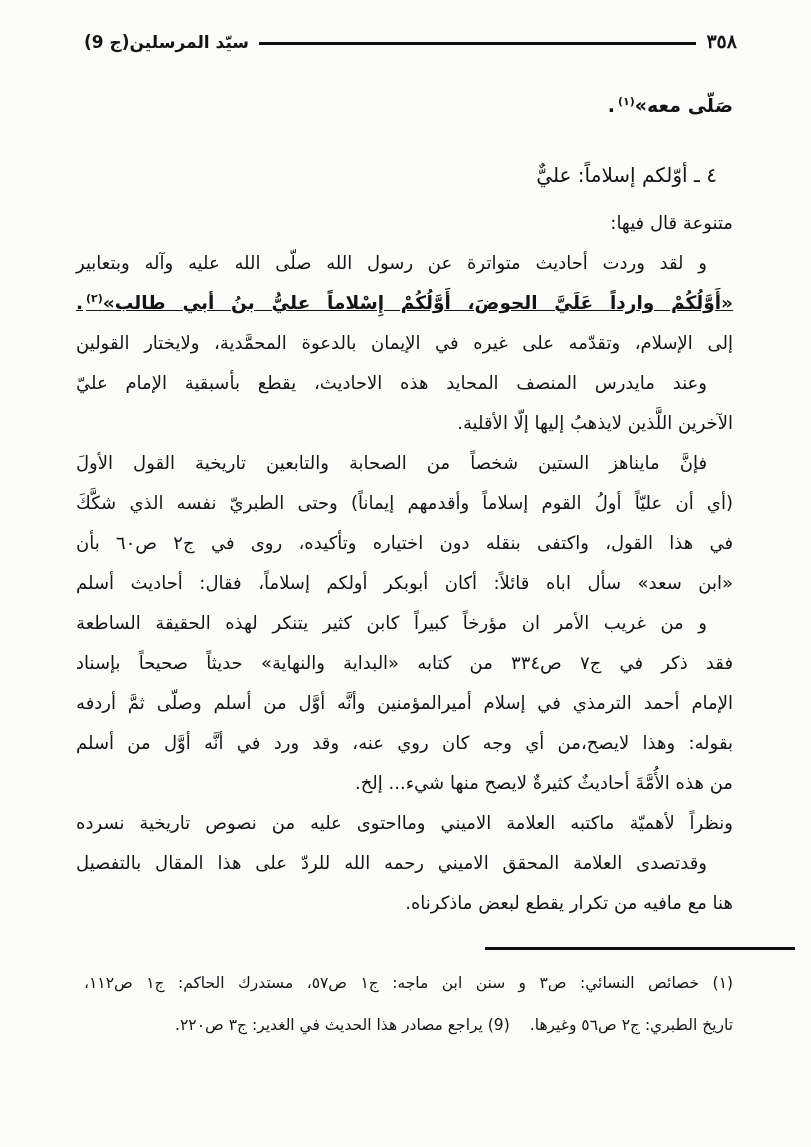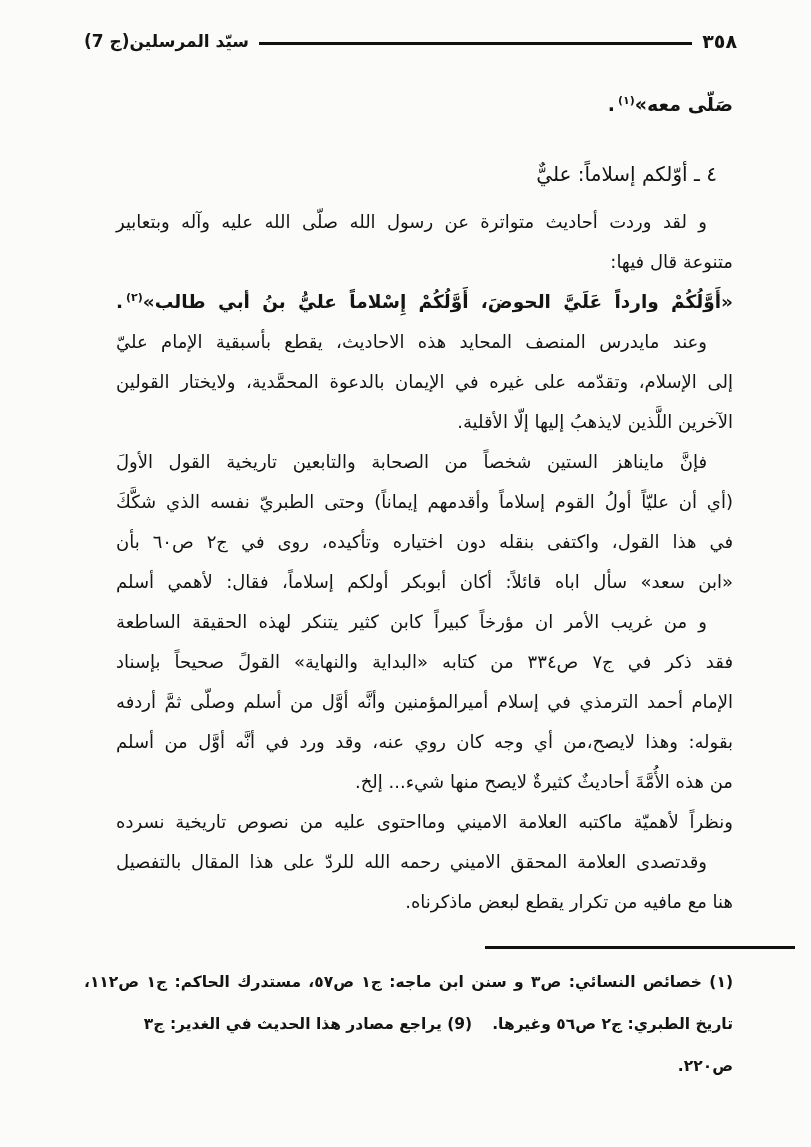"سيّد المرسلين(ج 7)" div.book-title { text: 7 -> 9 }
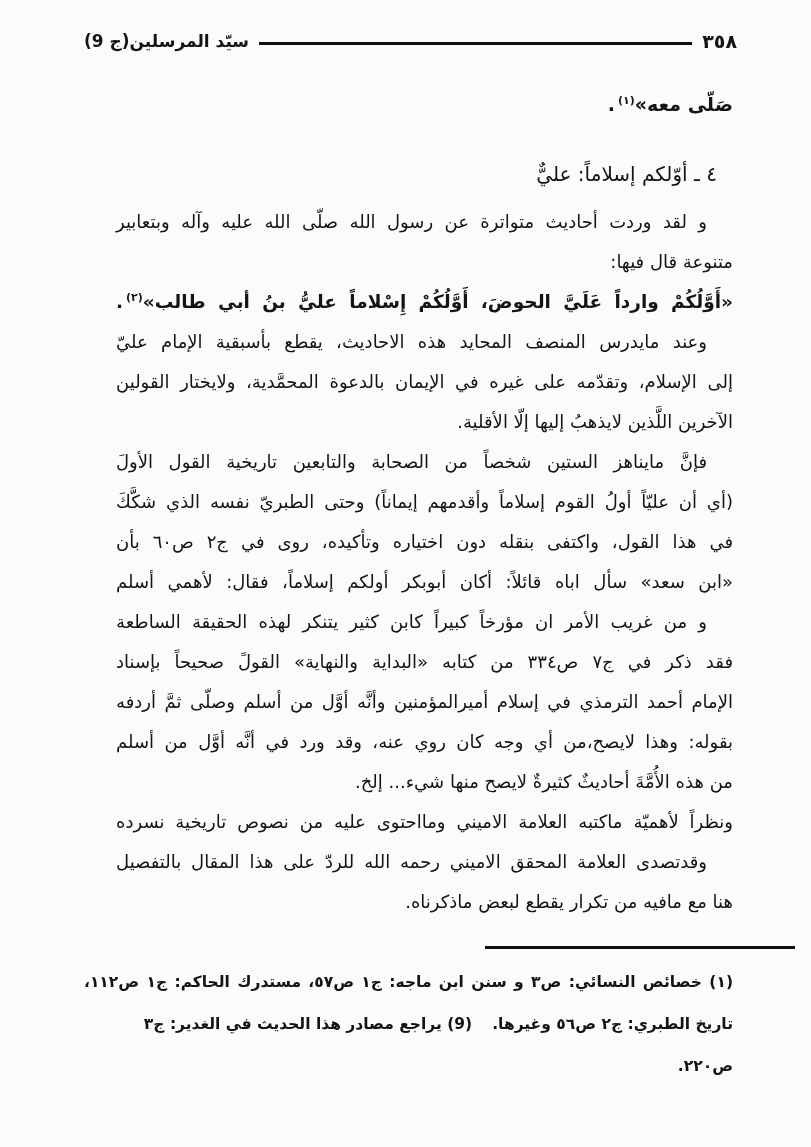"٣٥٨" .page-number { font-family: none -> Liberation Serif, serif }
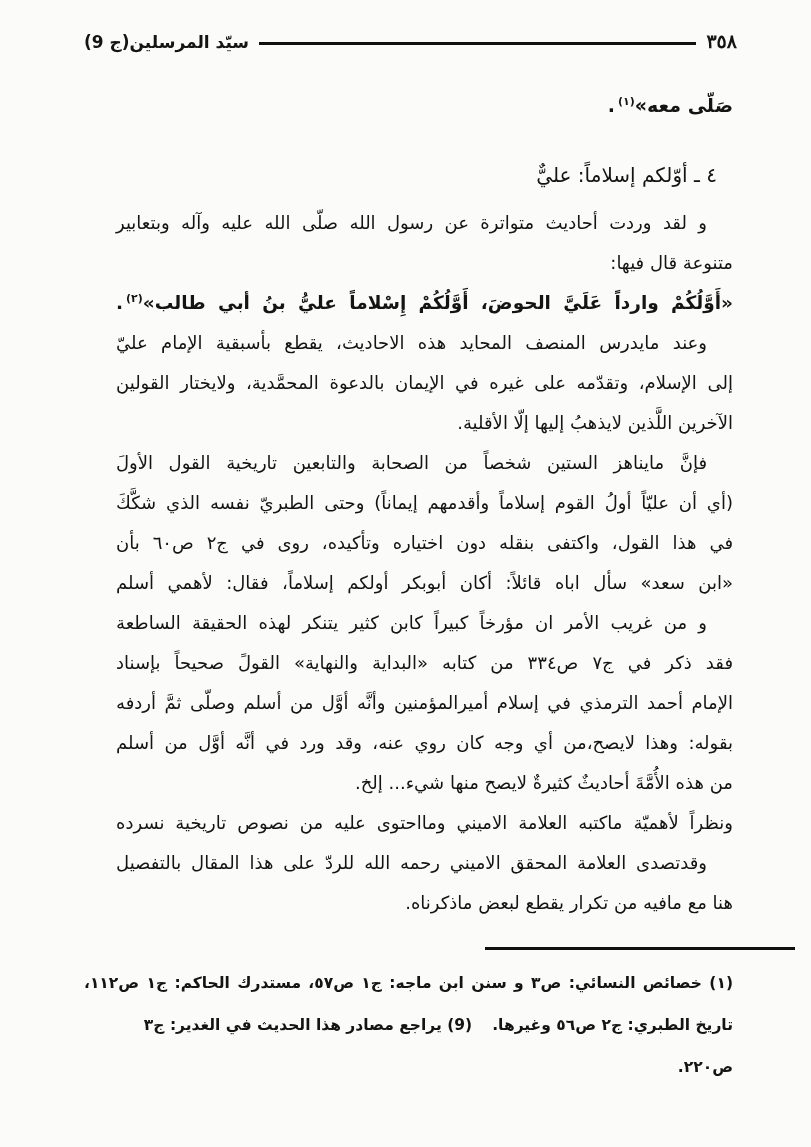"صَلّى معه»(١)." .body-text { margin: 0 78px 0 116px -> 0 78px 0 76px }
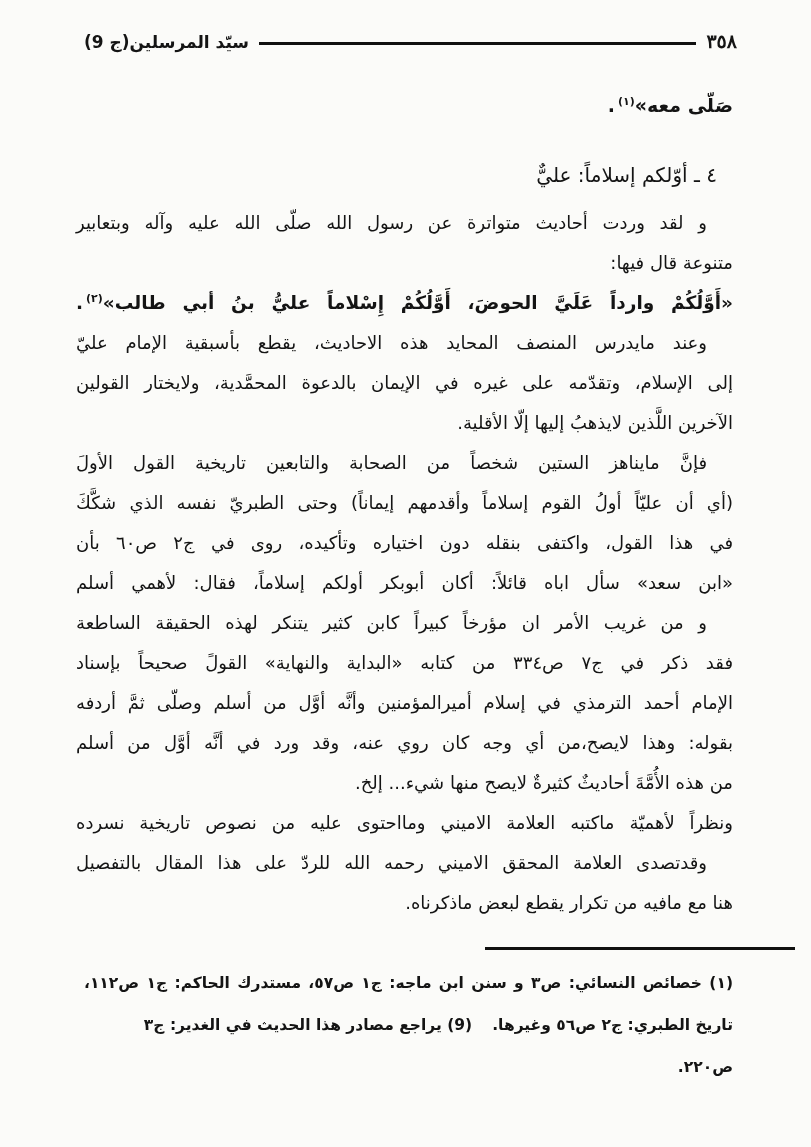"و لقد وردت أحاديث متواترة" div.line { order: before "متنوعة قال فيها:" -> after "متنوعة قال فيها:" }
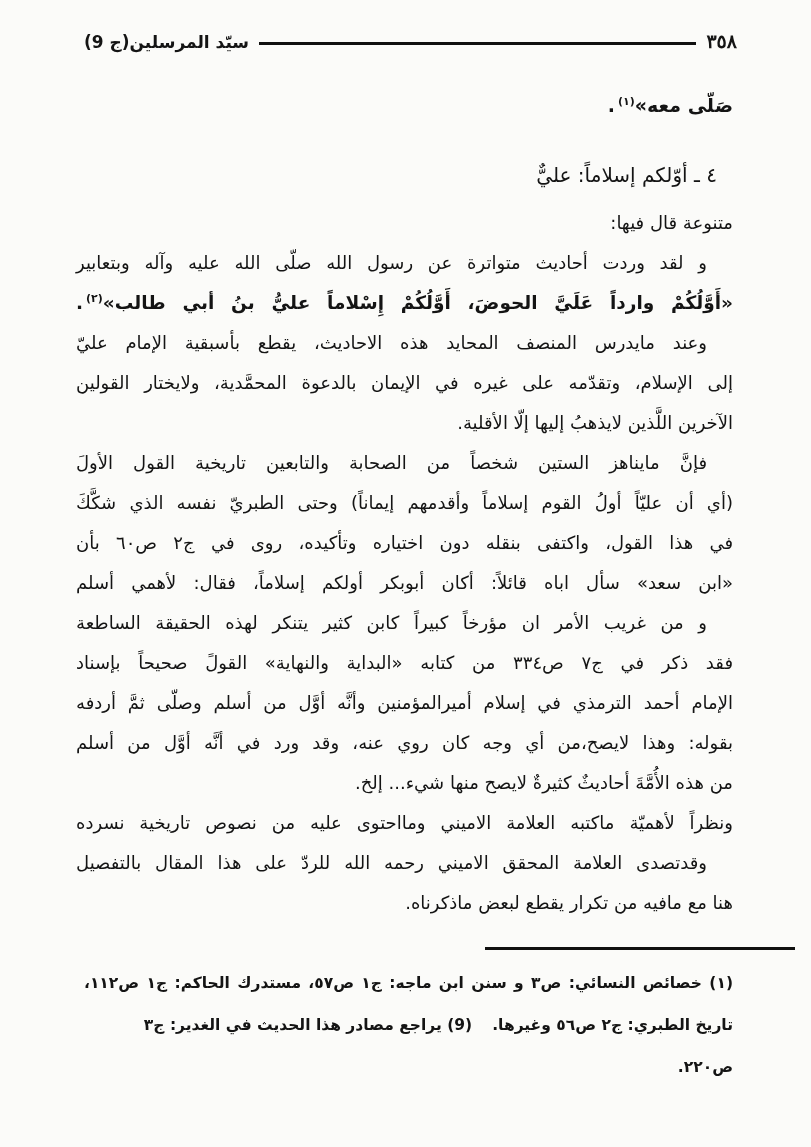"«أَوَّلُكُمْ وارداً عَلَيَّ الحوضَ،" .quote-line { text-decoration: none -> underline }
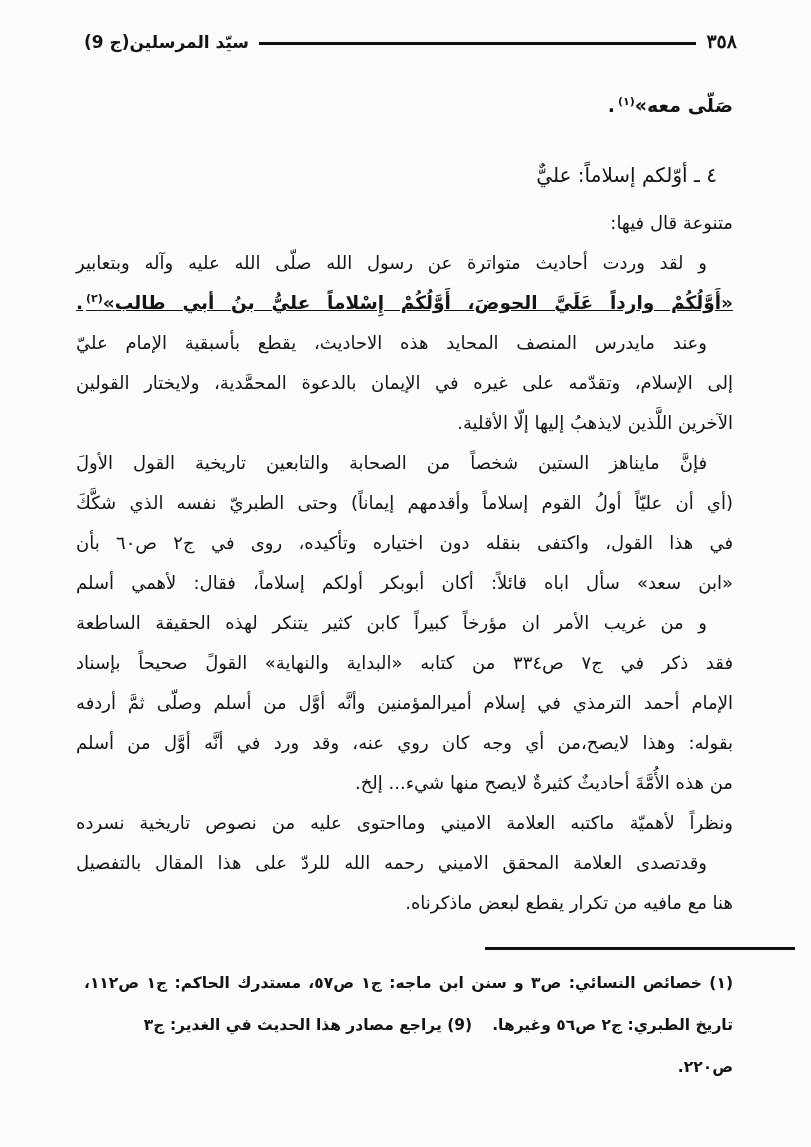"وعند مايدرس المنصف المحايد هذه" div.line { order: before "إلى الإسلام، وتقدّمه على غيره" -> after "إلى الإسلام، وتقدّمه على غيره" }
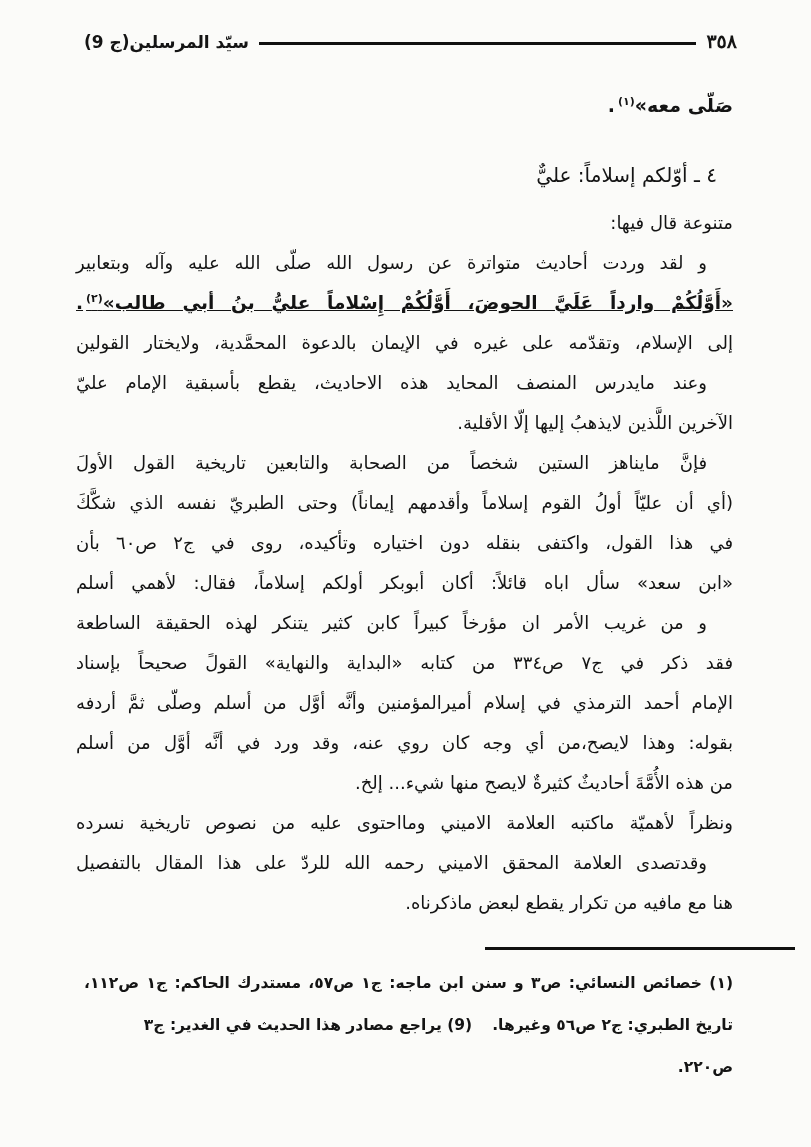"«ابن سعد» سأل اباه قائلاً:" div.line { text: لأهمي -> أحاديث }
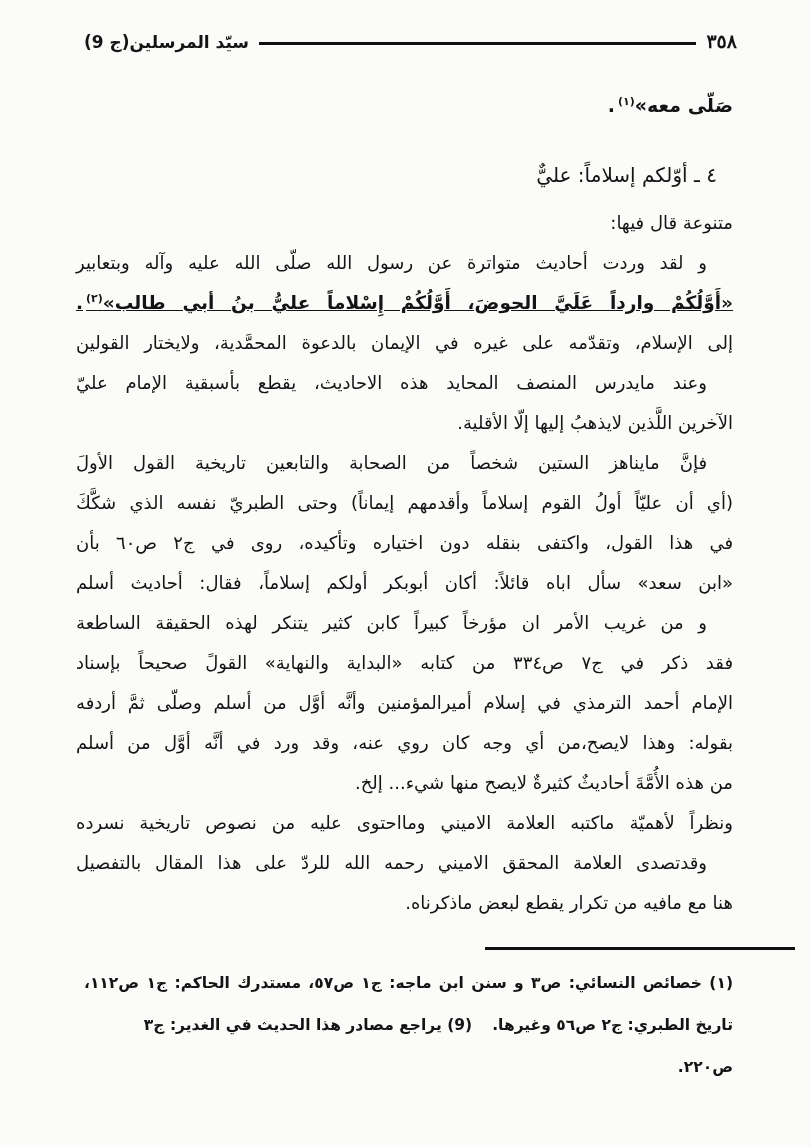"فقد ذكر في ج٧ ص٣٣٤" div.line { text: القولً -> حديثاً }
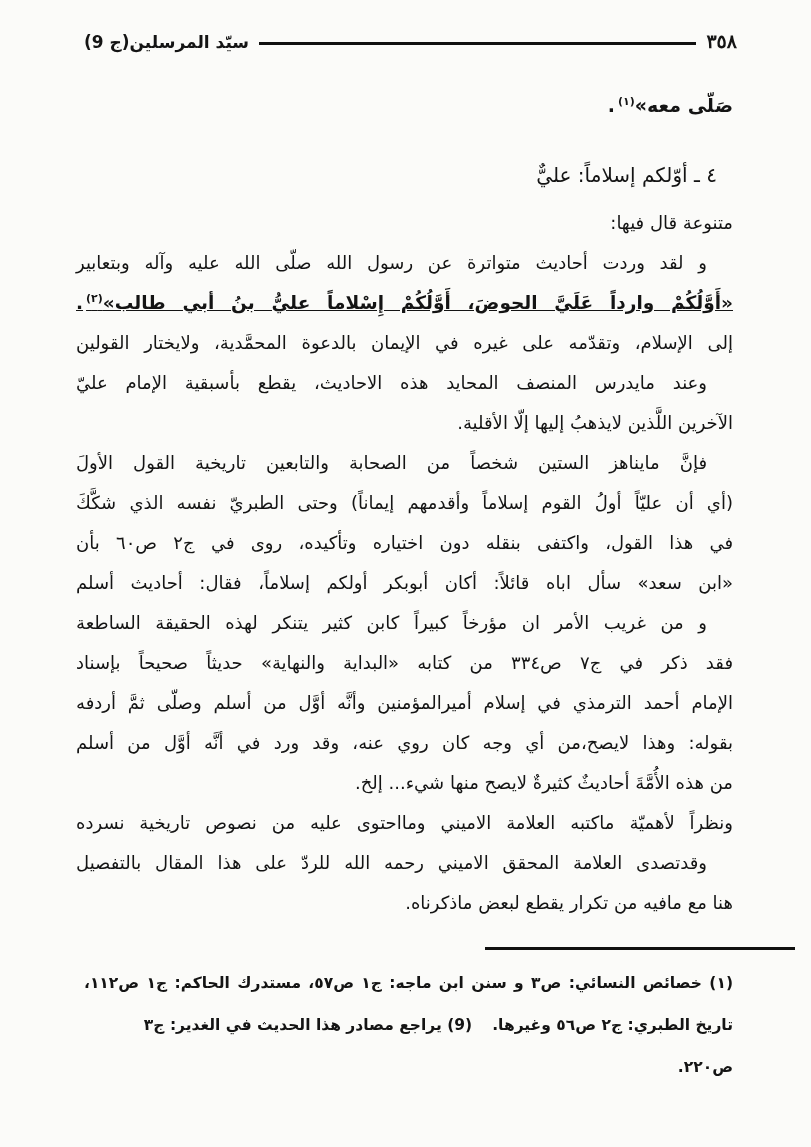"(١) خصائص النسائي: ص٣ و" .footnotes { font-weight: bold -> none }
